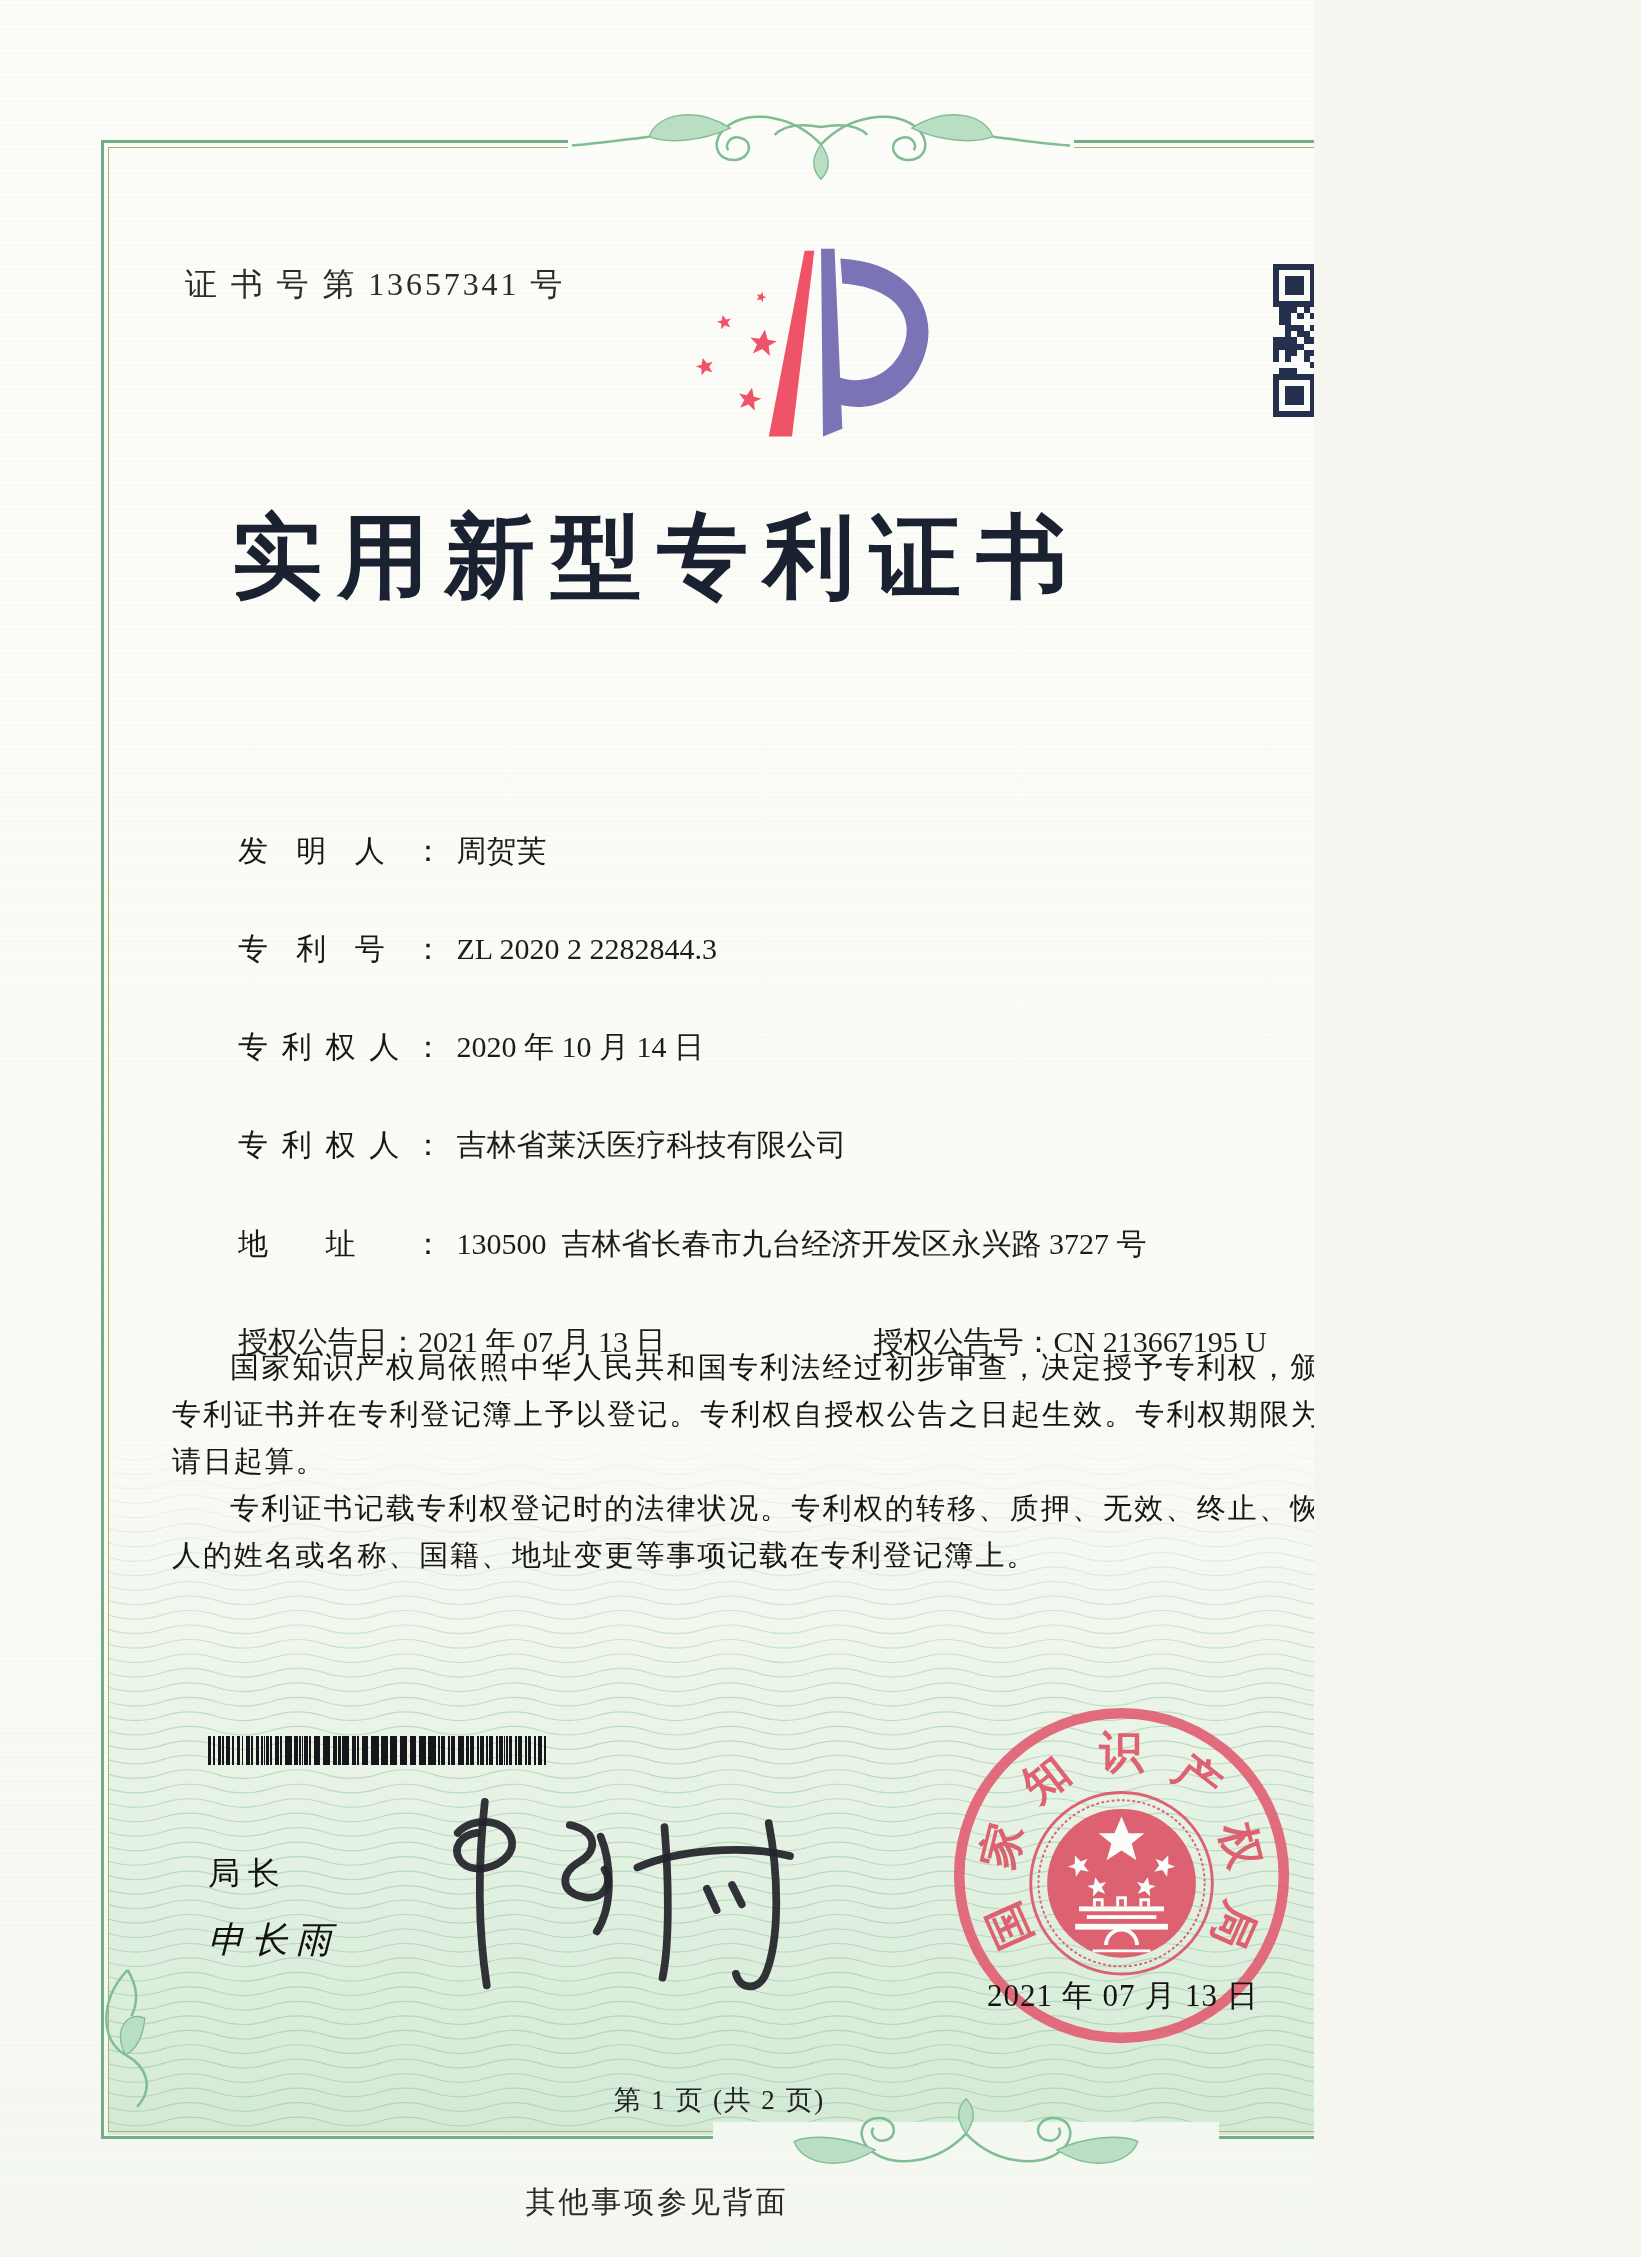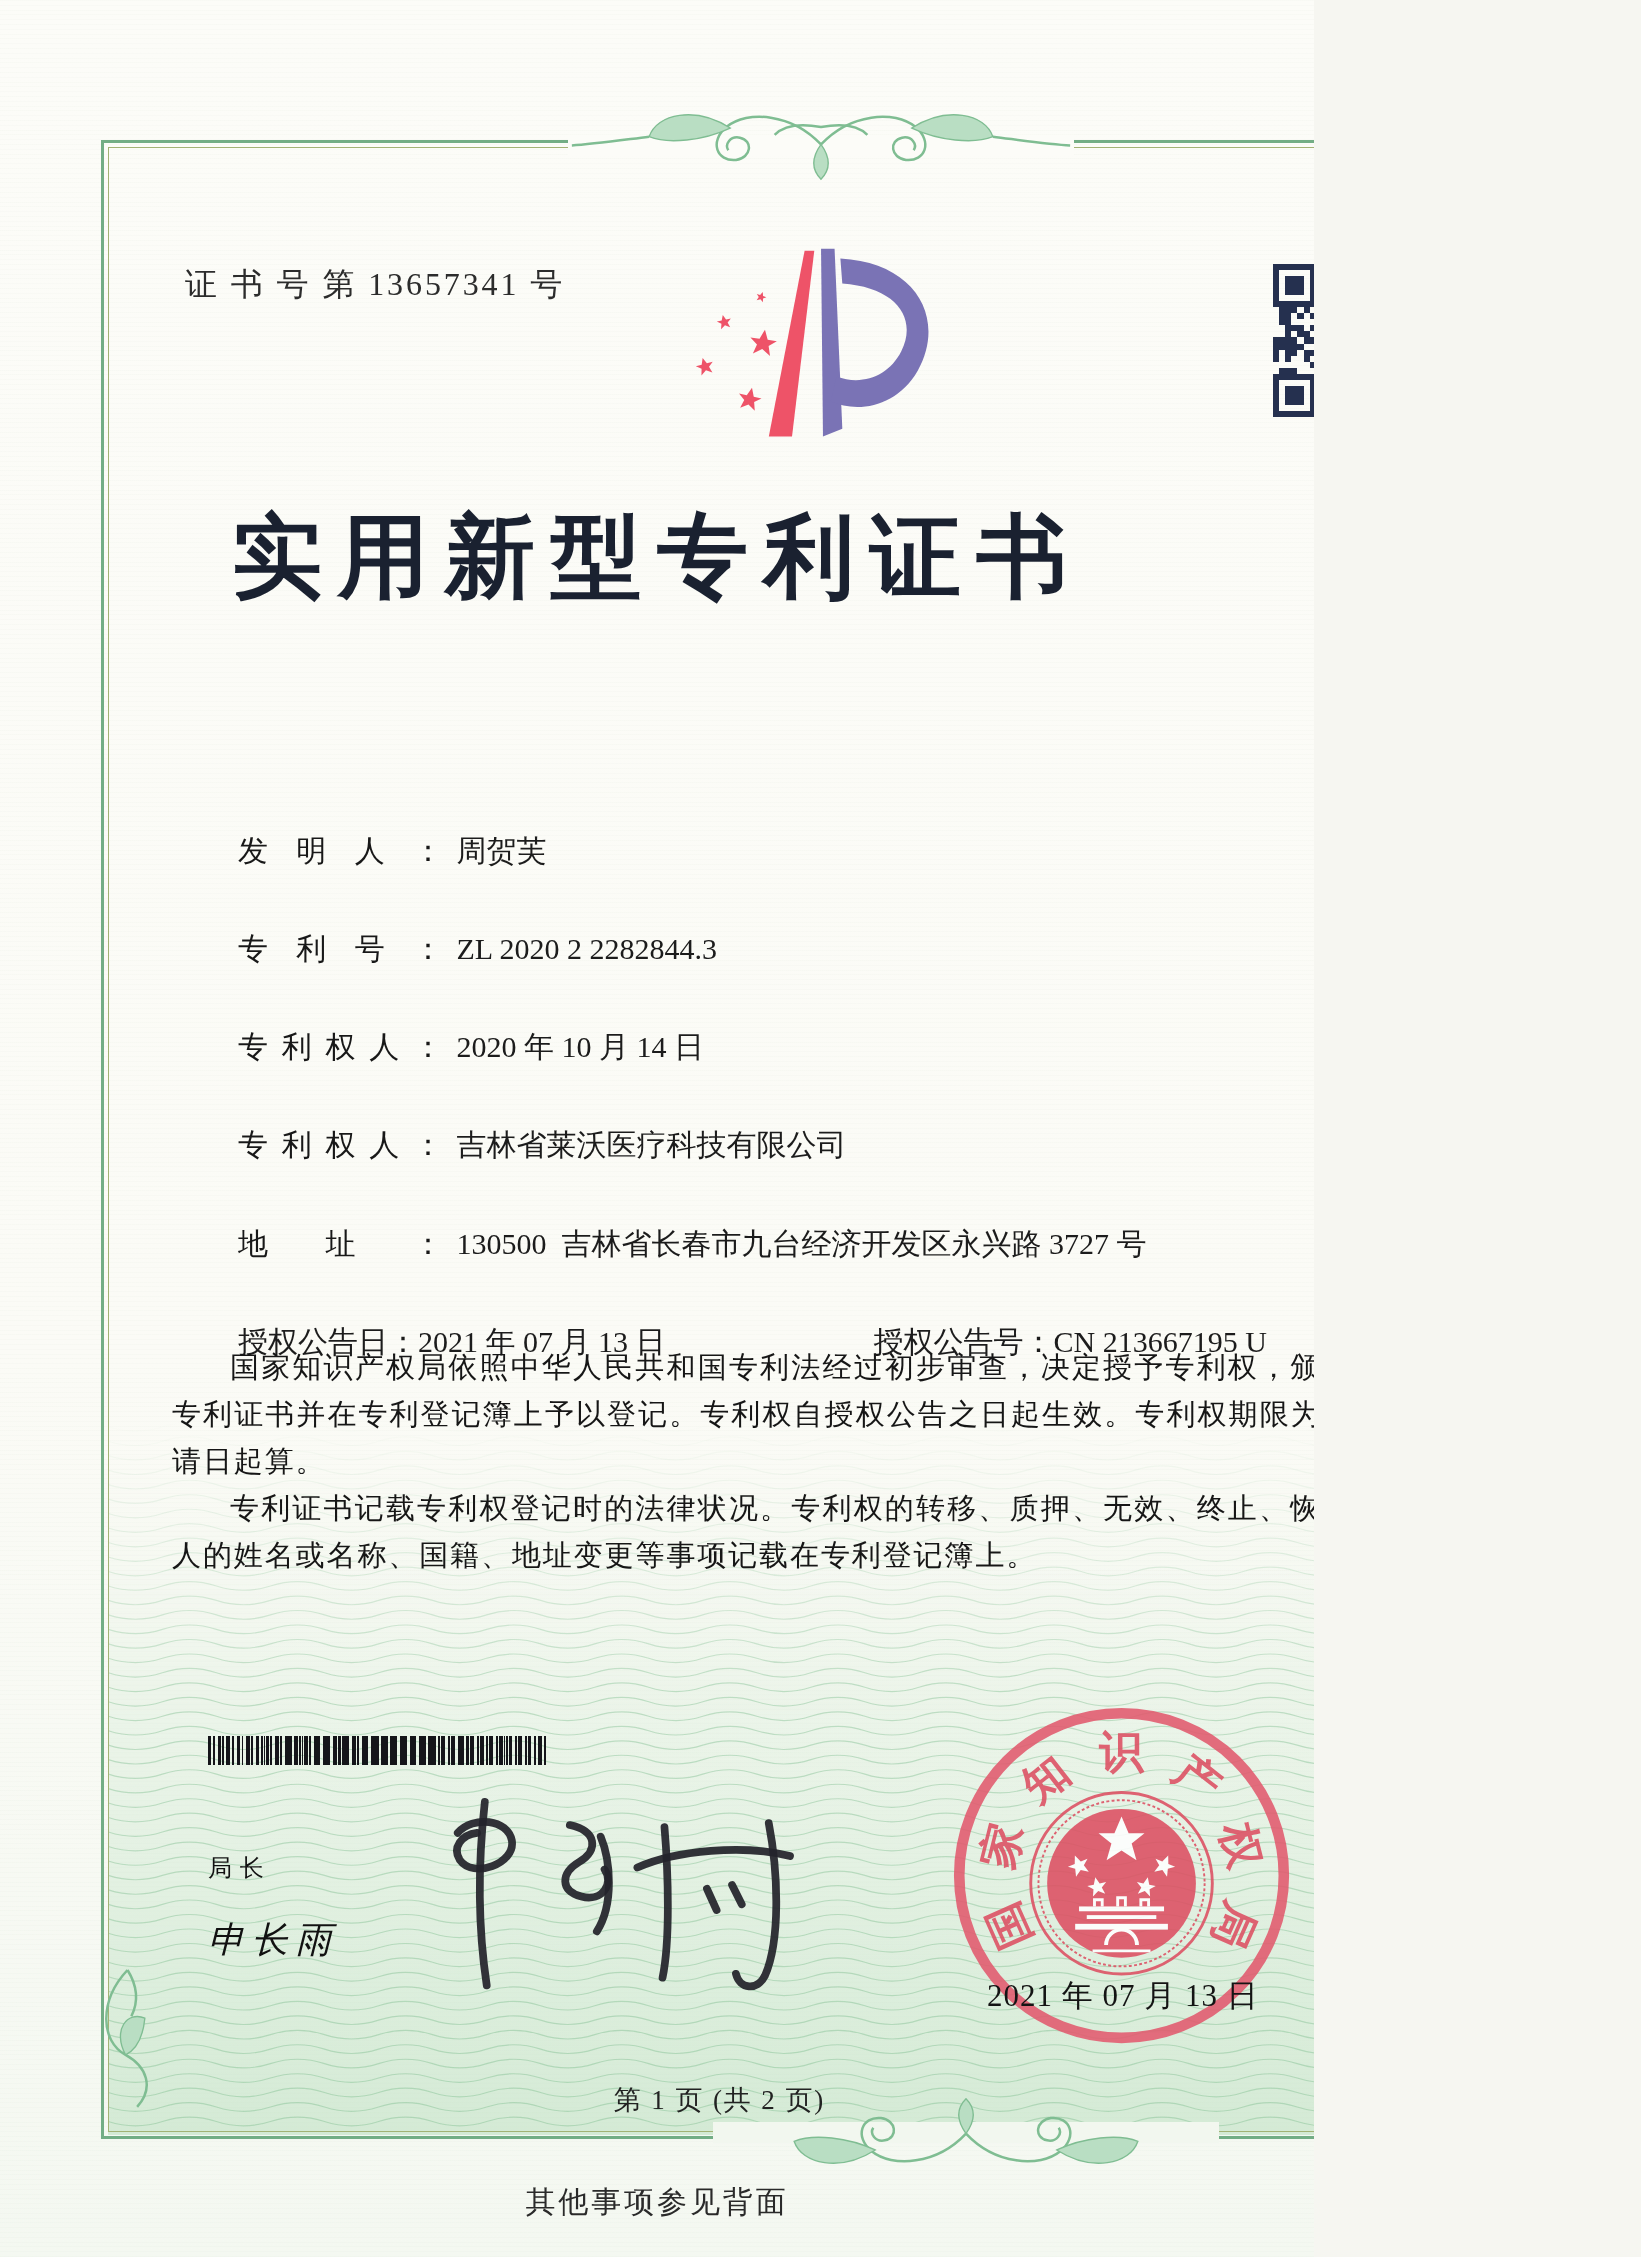"局长" .director-label { font-size: 24px -> 32px }
